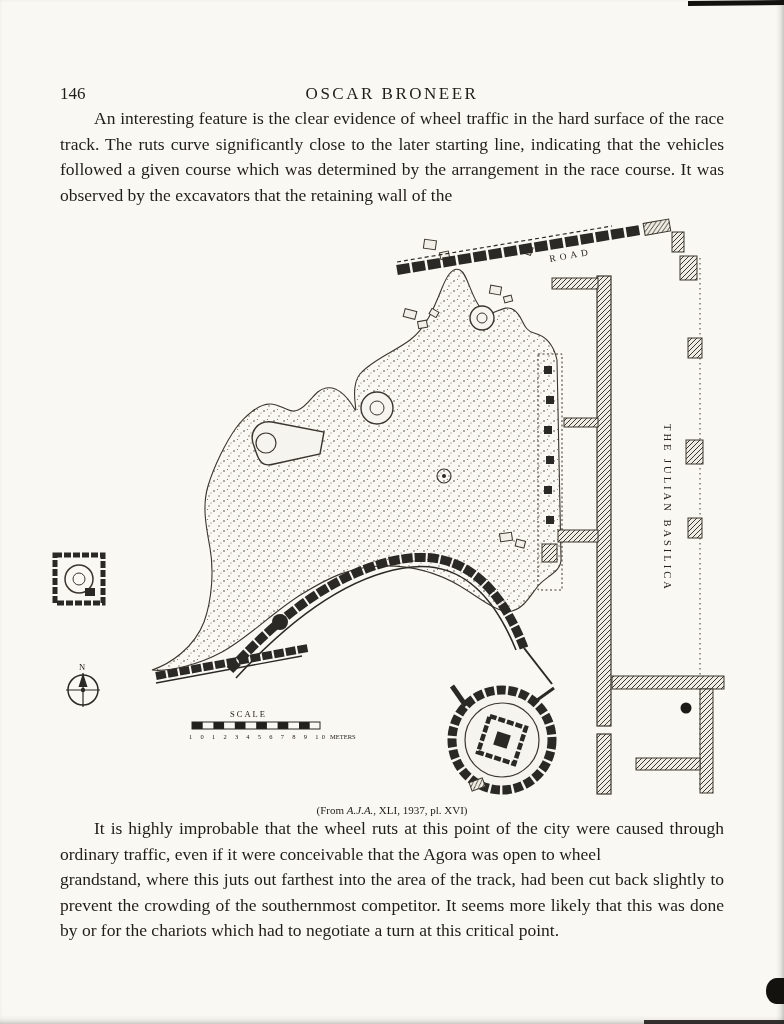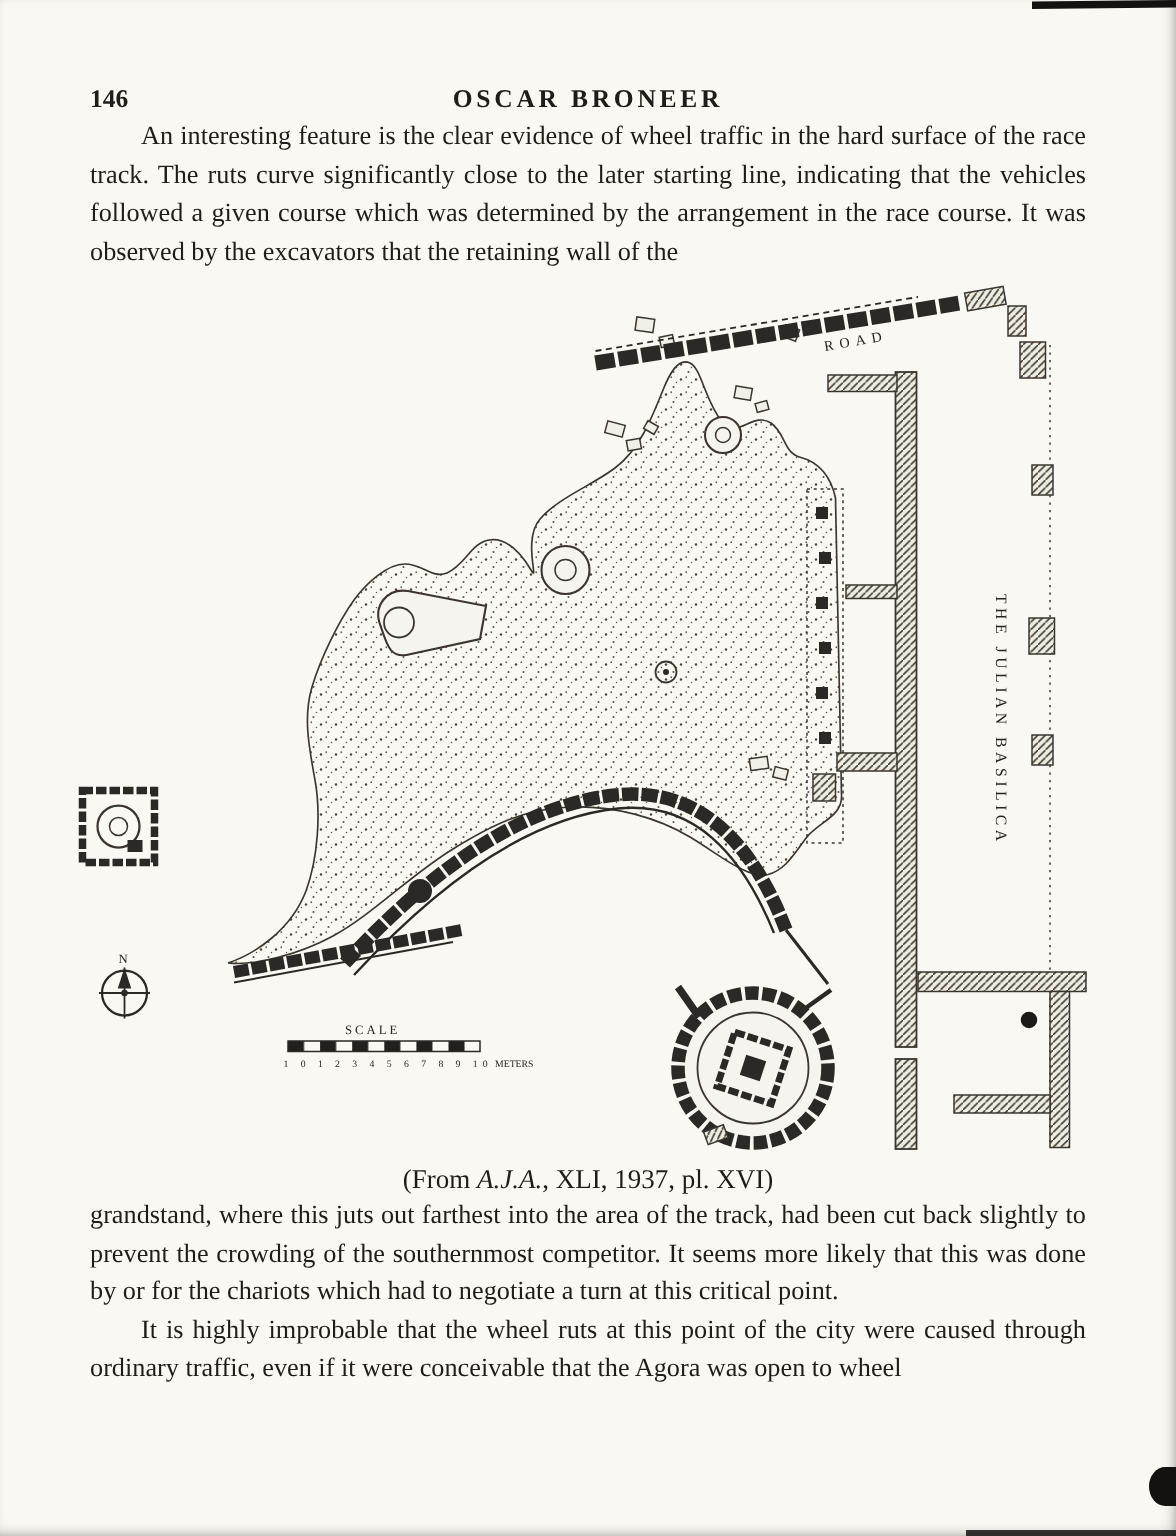"146" .page-header { font-weight: bold -> none; margin-top: 56px -> 84px }
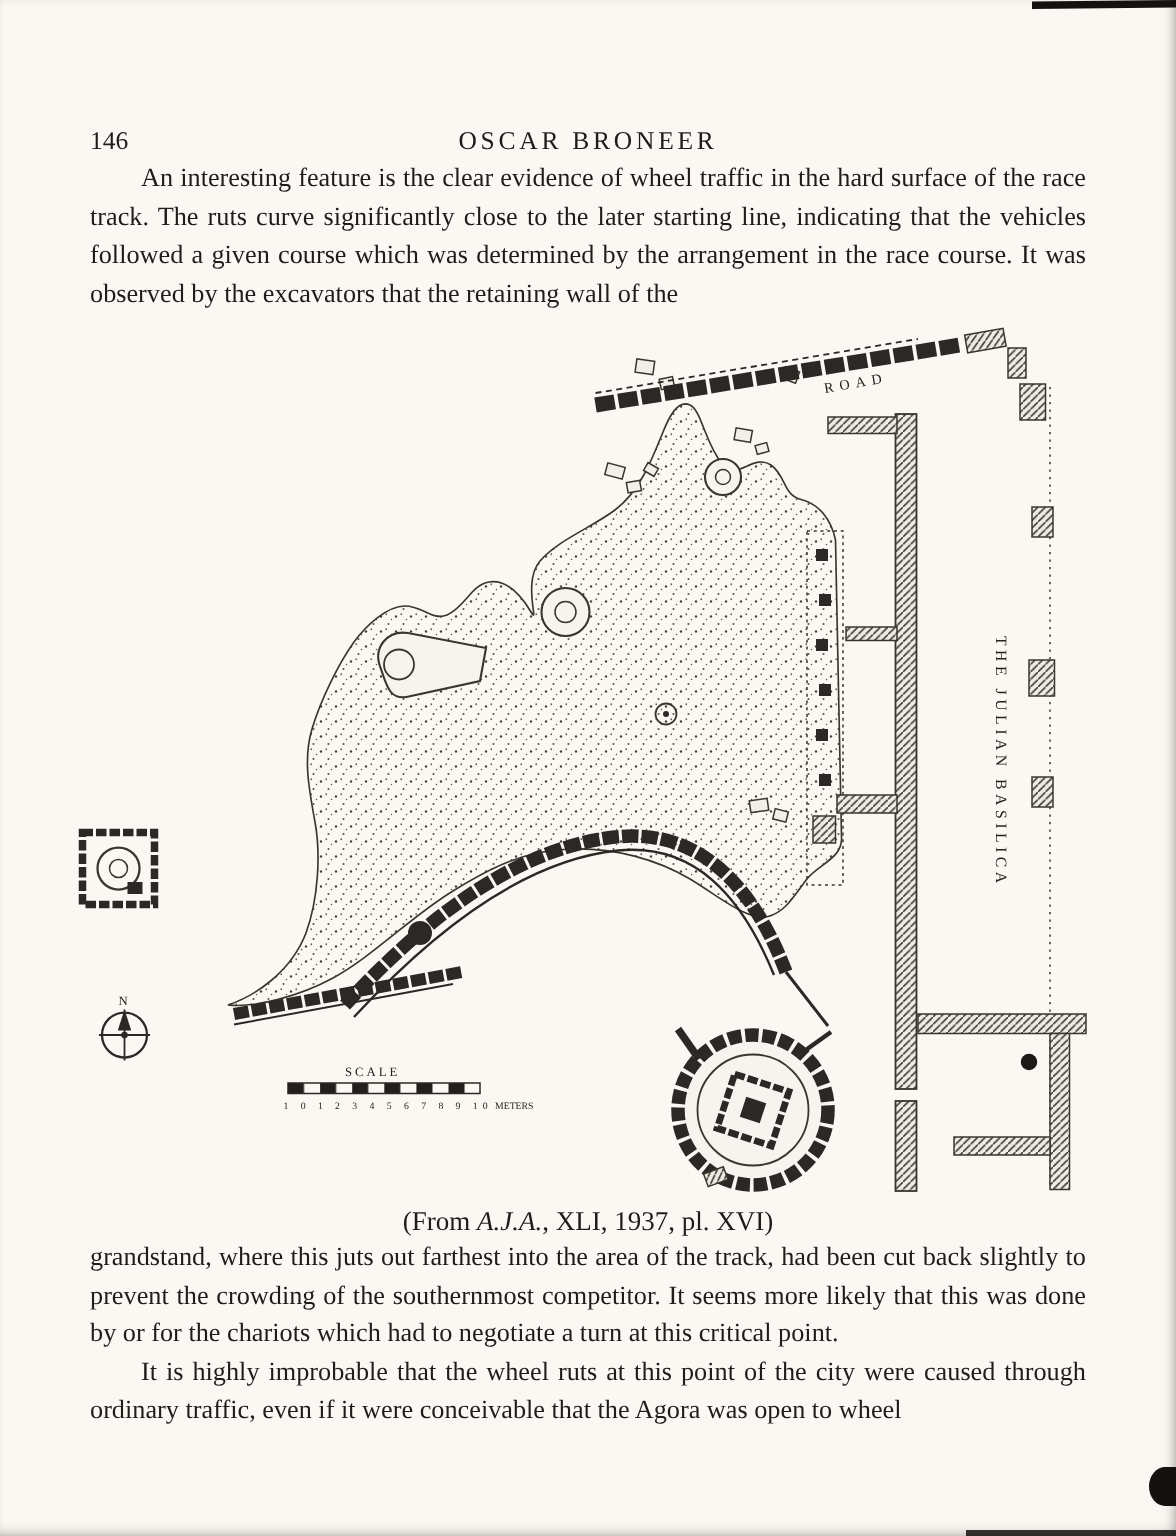"(From A.J.A., XLI, 1937, pl." .caption-source { font-size: 18px -> 11px }
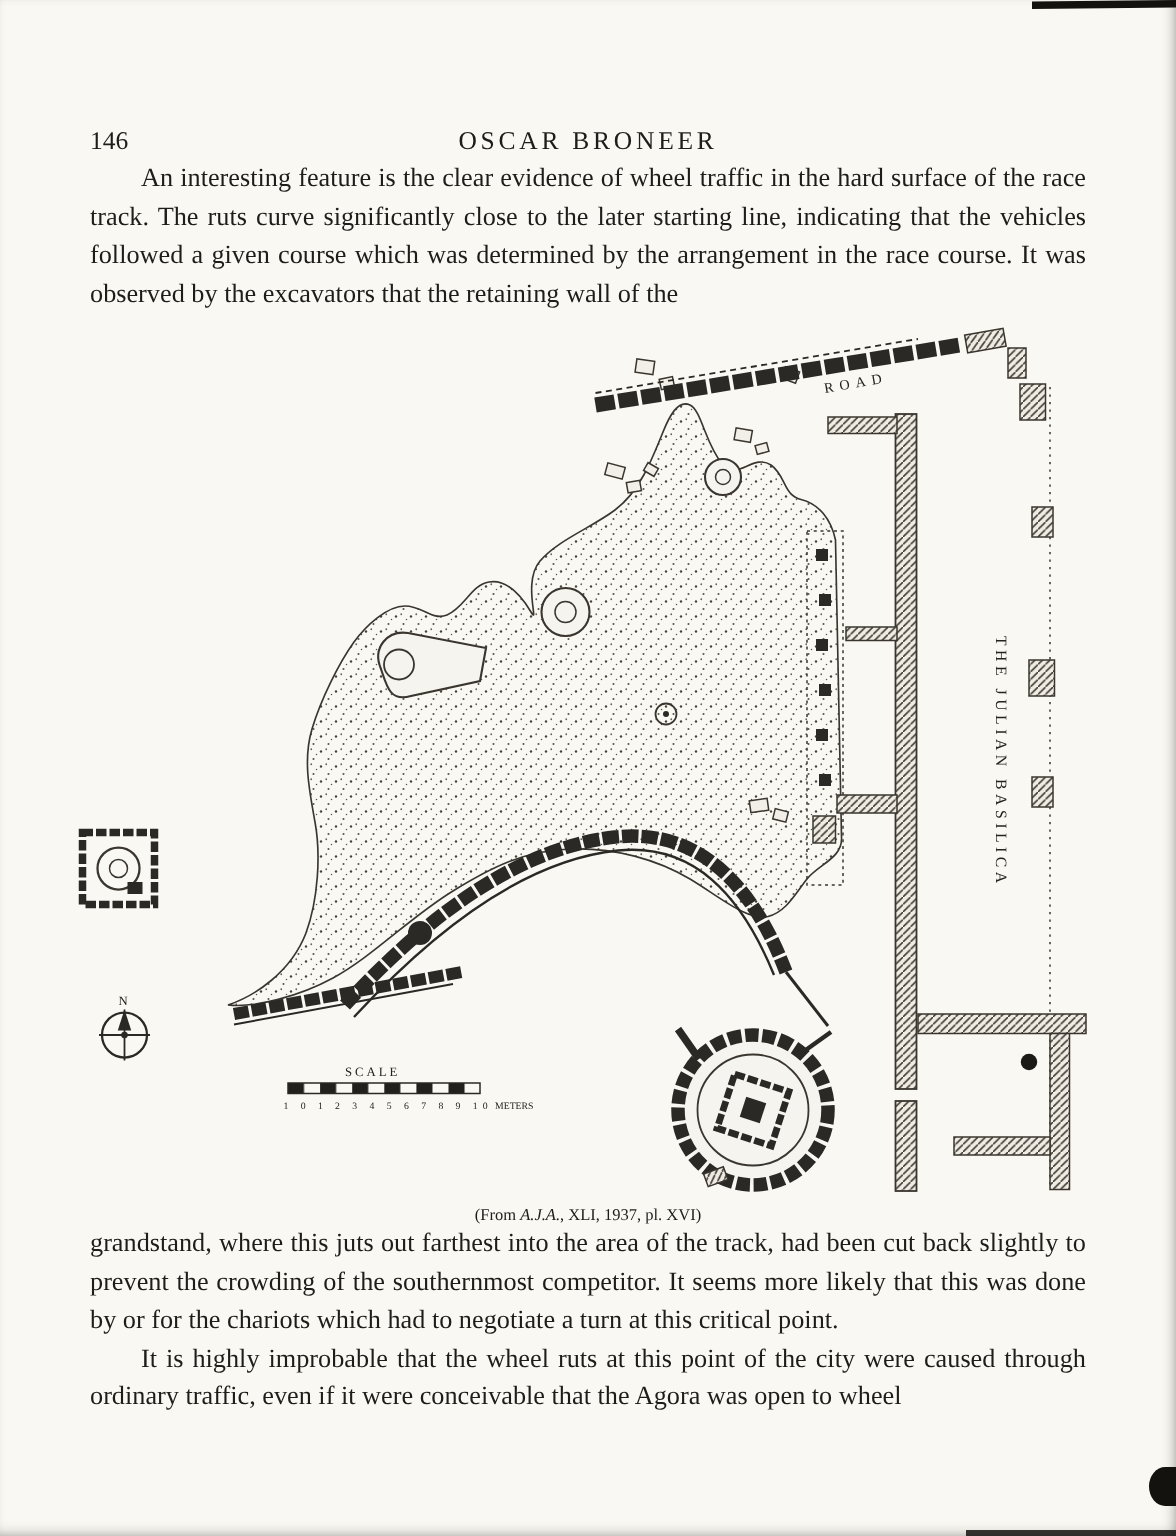"grandstand, where this juts out" p.body-para { order: before "It is highly improbable that" -> after "It is highly improbable that" }
